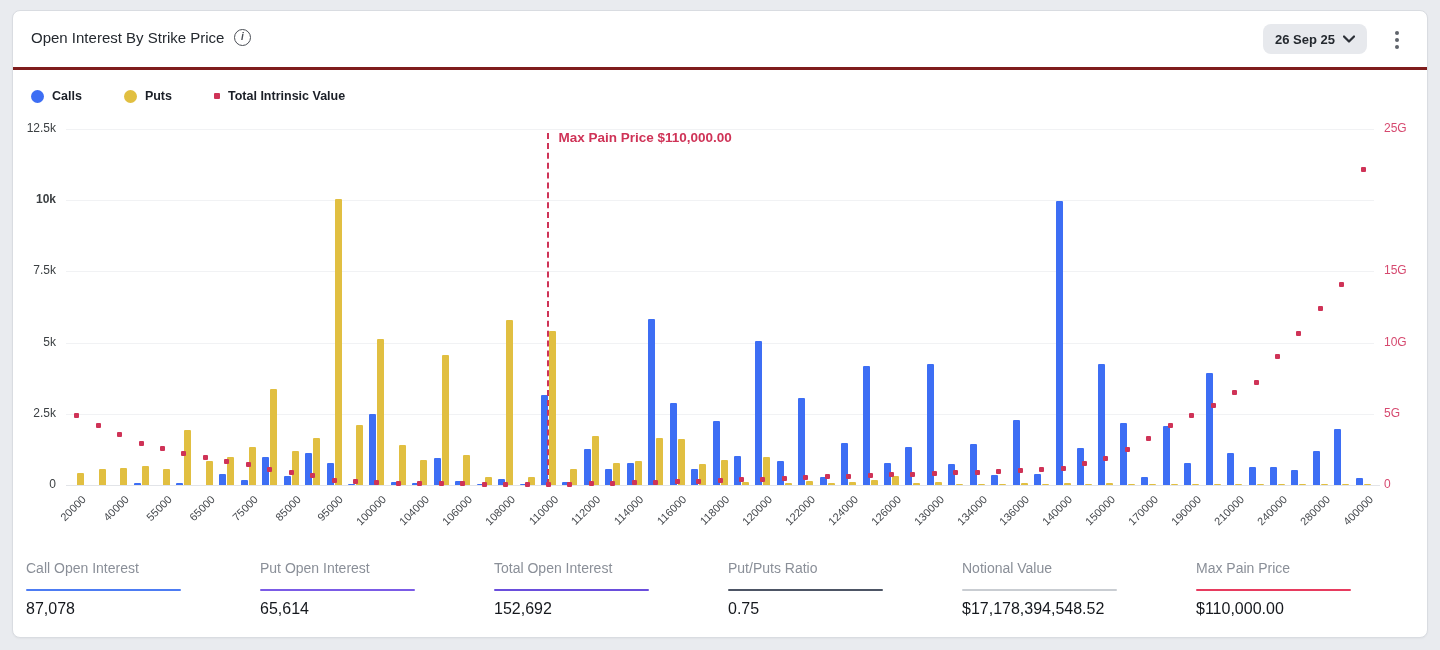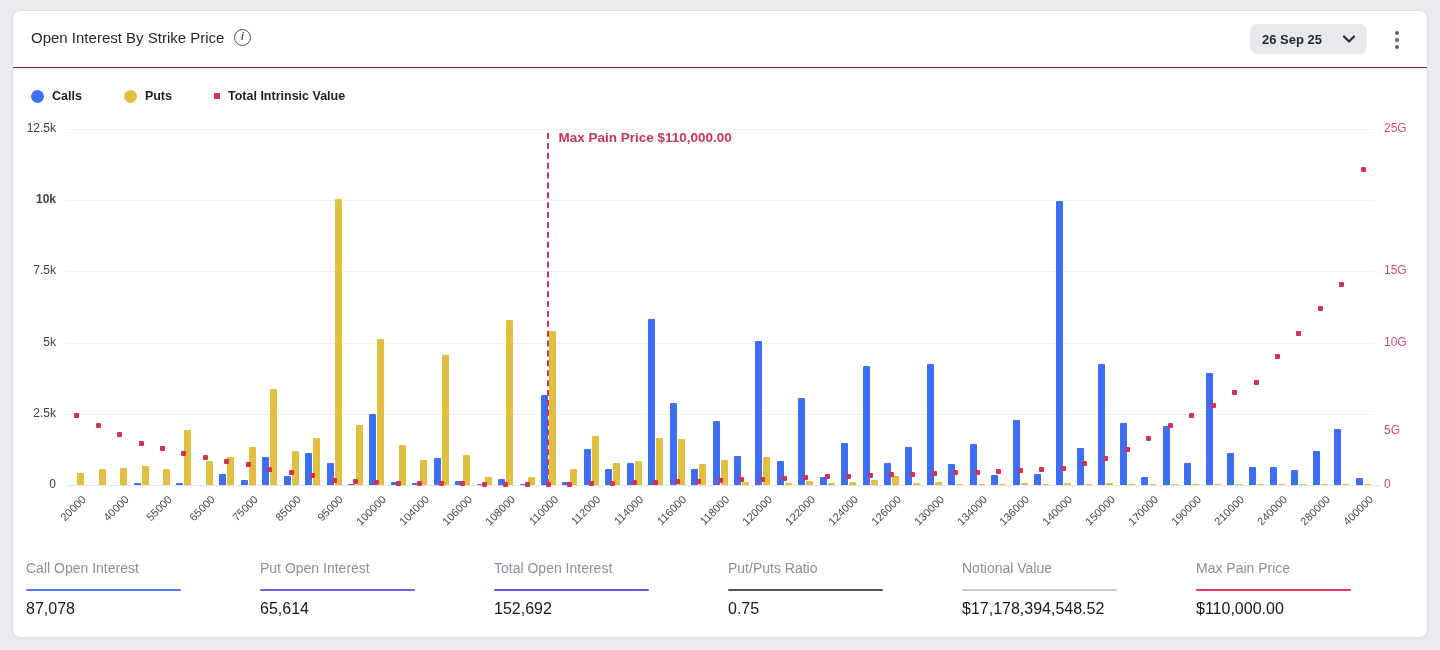"Open Interest By Strike Price" #hdr { border-bottom: 1px solid #7f1d1d -> 3px solid #7f1d1d }
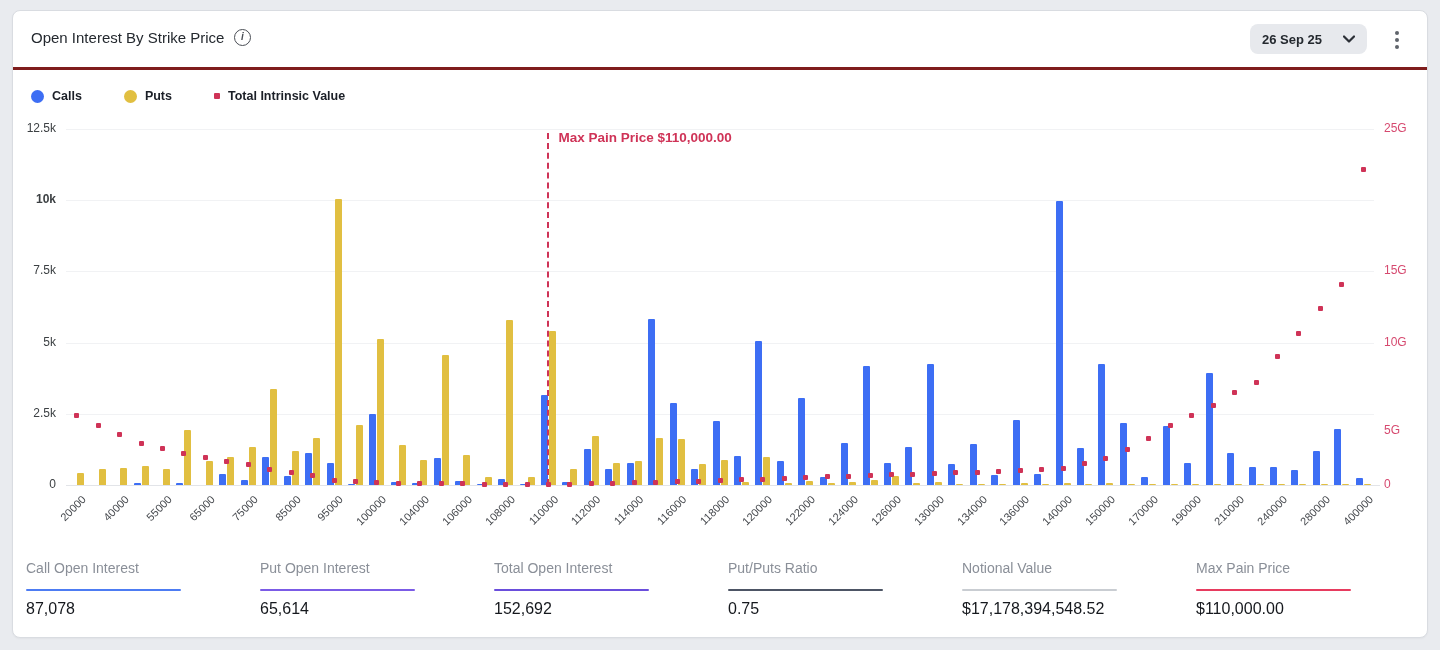"26 Sep 25" #datepill { gap: 21px -> 8px }
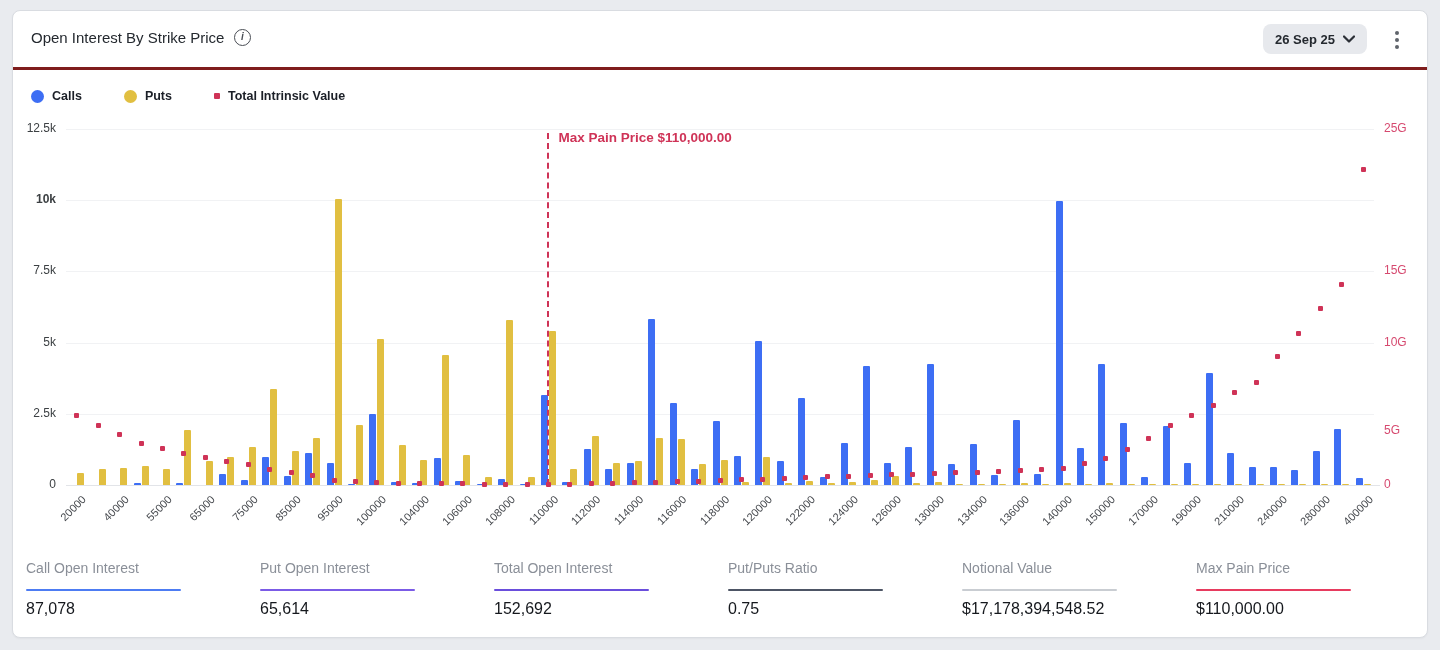"5G" div.yrlab { margin-top: 17px -> none }
